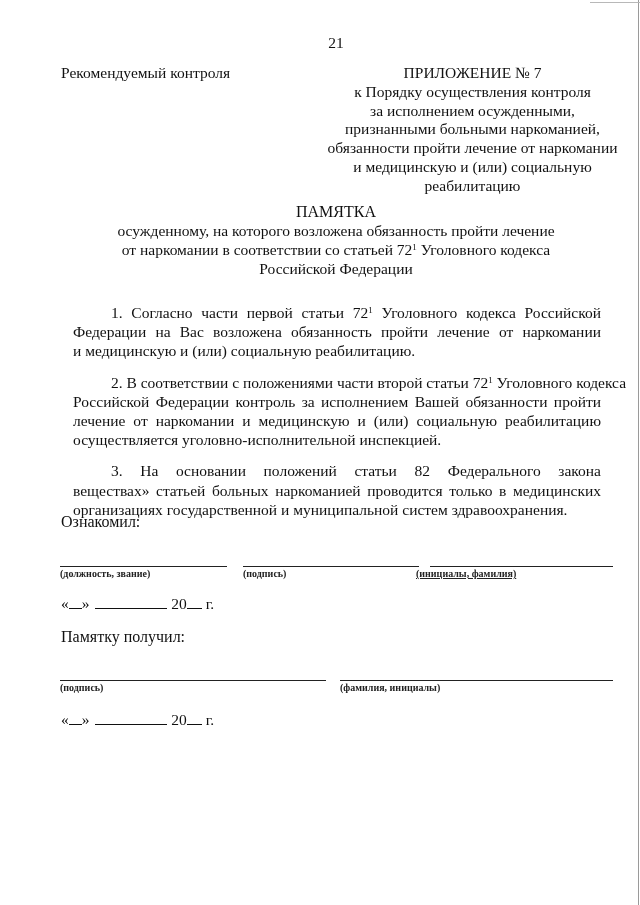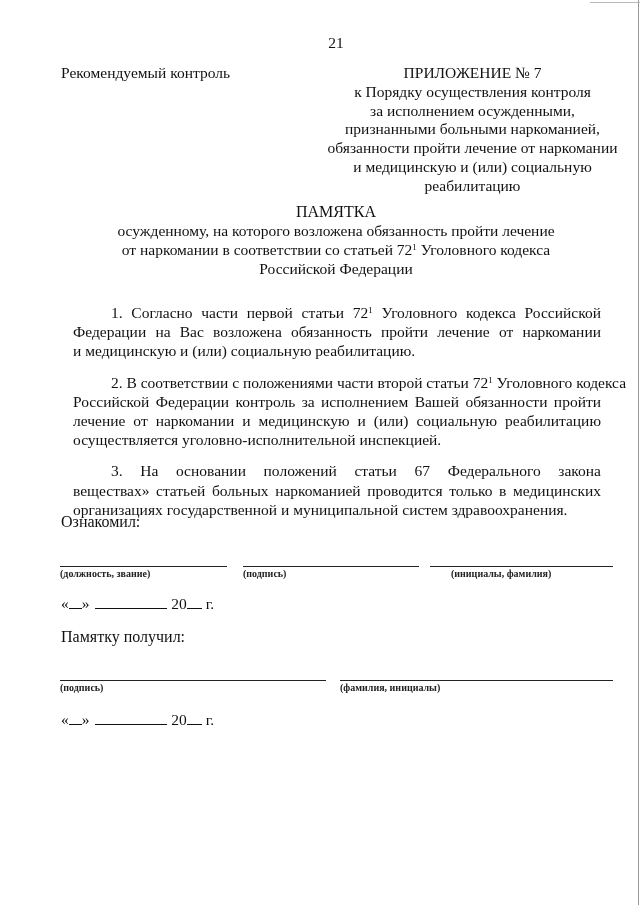"Рекомендуемый контроль" div.sample-label { text: контроль -> контроля }
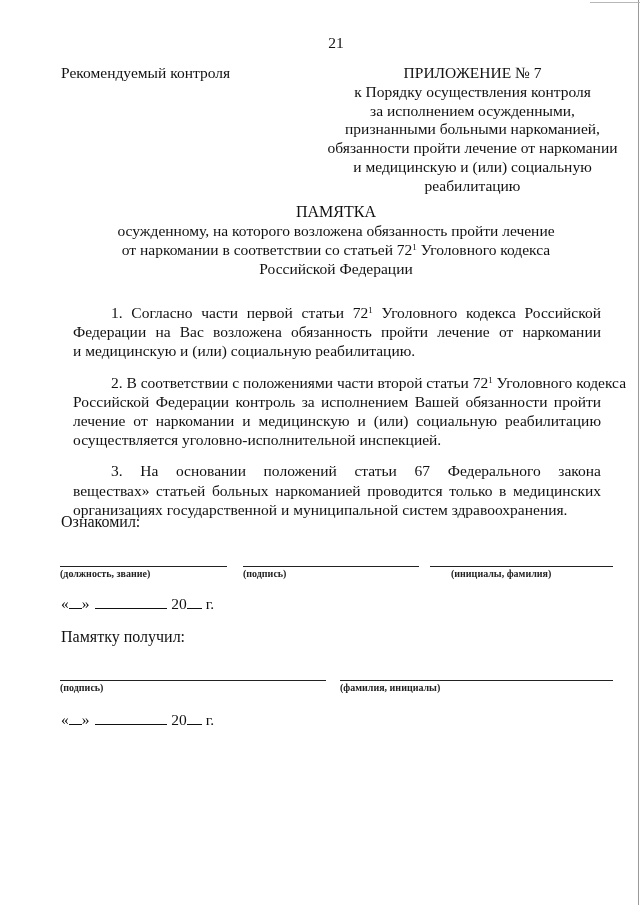"3. На основании положений статьи" span.line { text: 67 -> 82 }
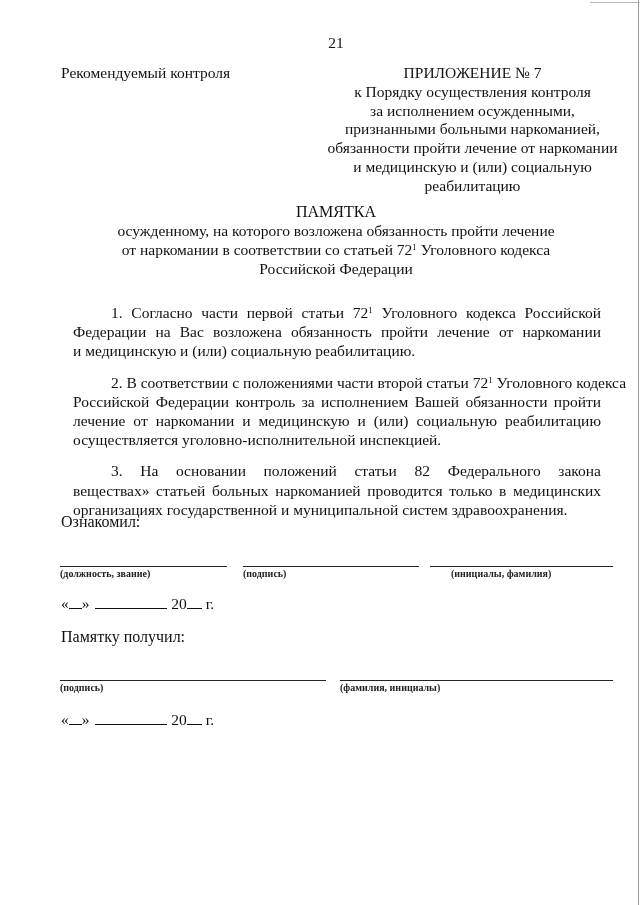"(инициалы, фамилия)" div.sig-caption { left: 451px -> 416px; text-decoration: none -> underline }
